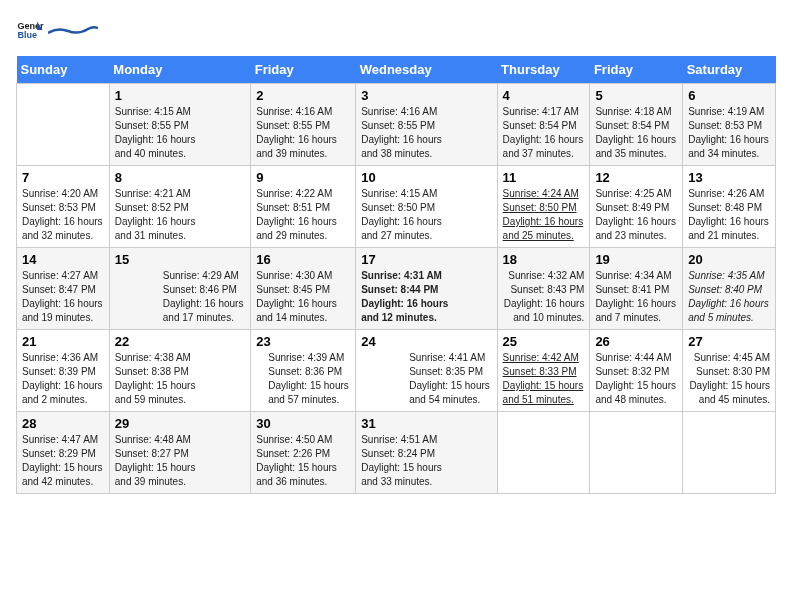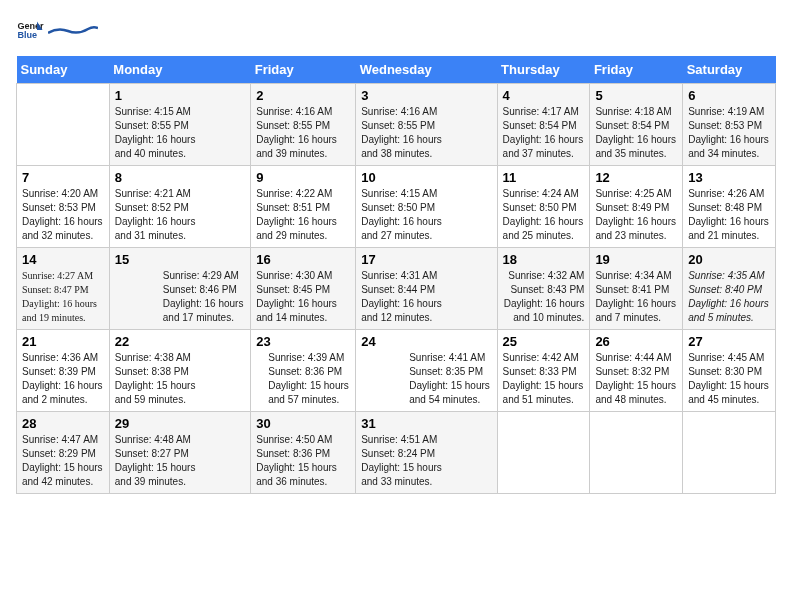"Sunrise: 4:24 AM" div.day-info { text-decoration: none -> underline }
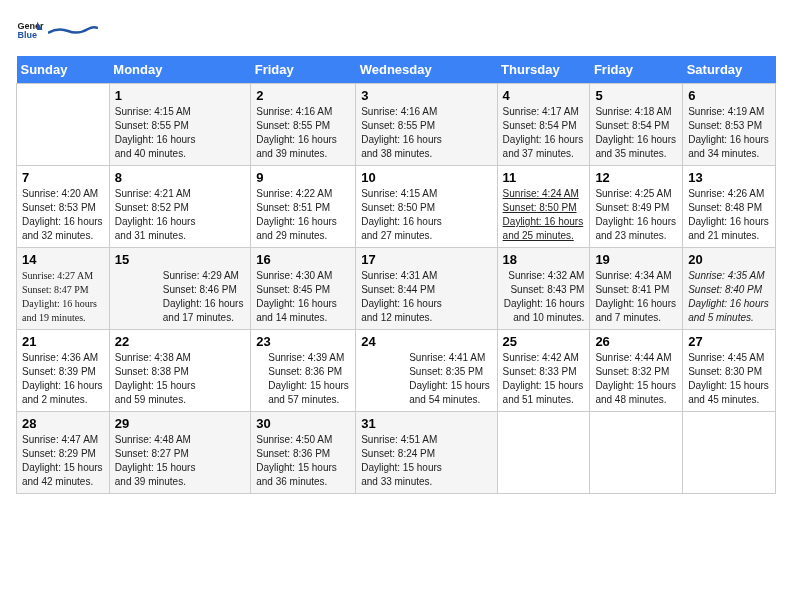"Sunrise: 4:27 AM" div.day-info { font-family: Liberation Serif, serif -> none }
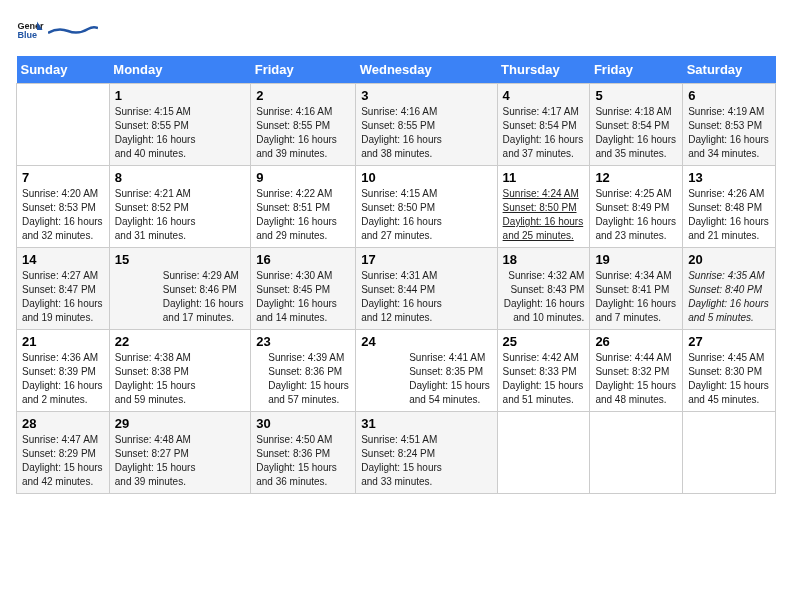"Sunrise: 4:31 AM" div.day-info { font-weight: none -> bold }
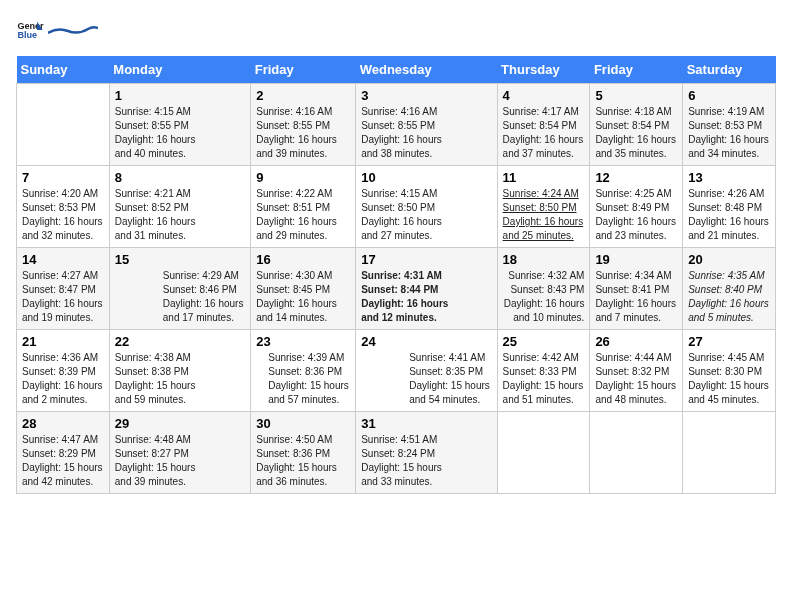"Sunrise: 4:42 AM" div.day-info { text-decoration: none -> underline }
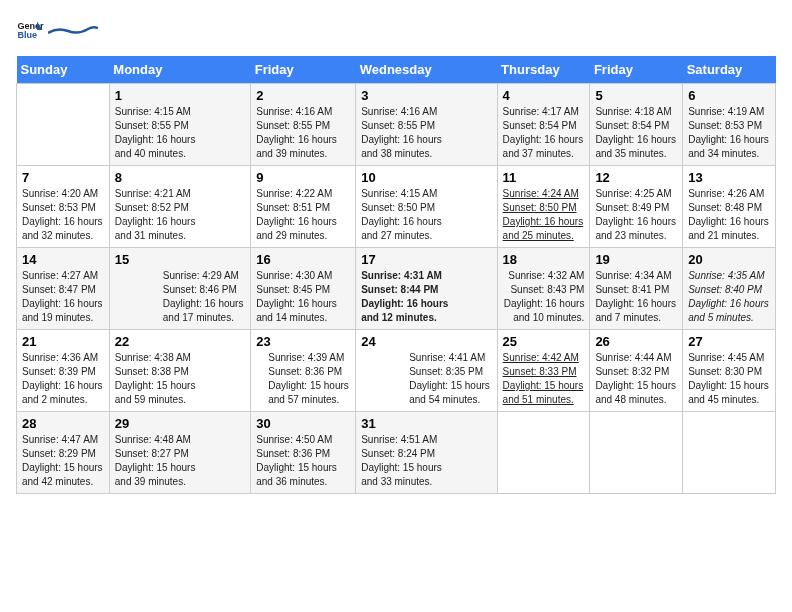"Sunrise: 4:45 AM" div.day-info { text-align: none -> right }
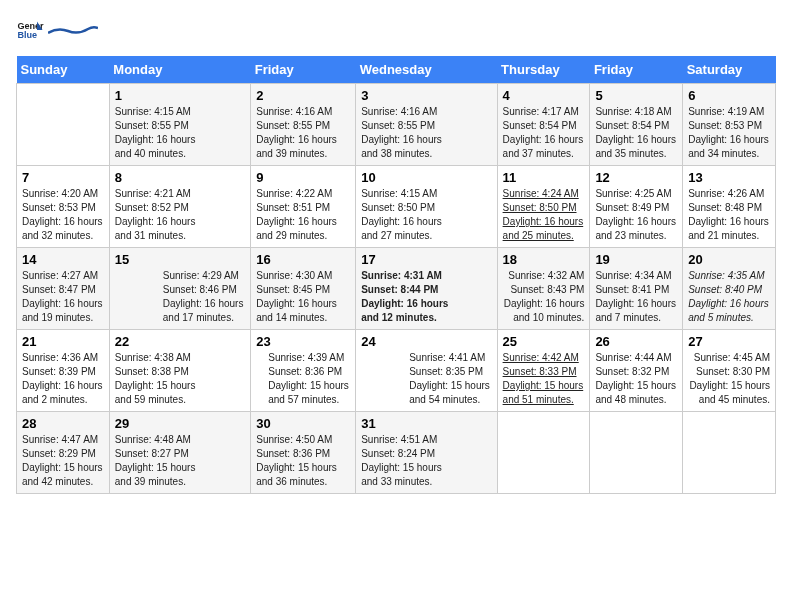"Sunrise: 4:50 AM" div.day-info { text: 8:36 -> 2:26 }
